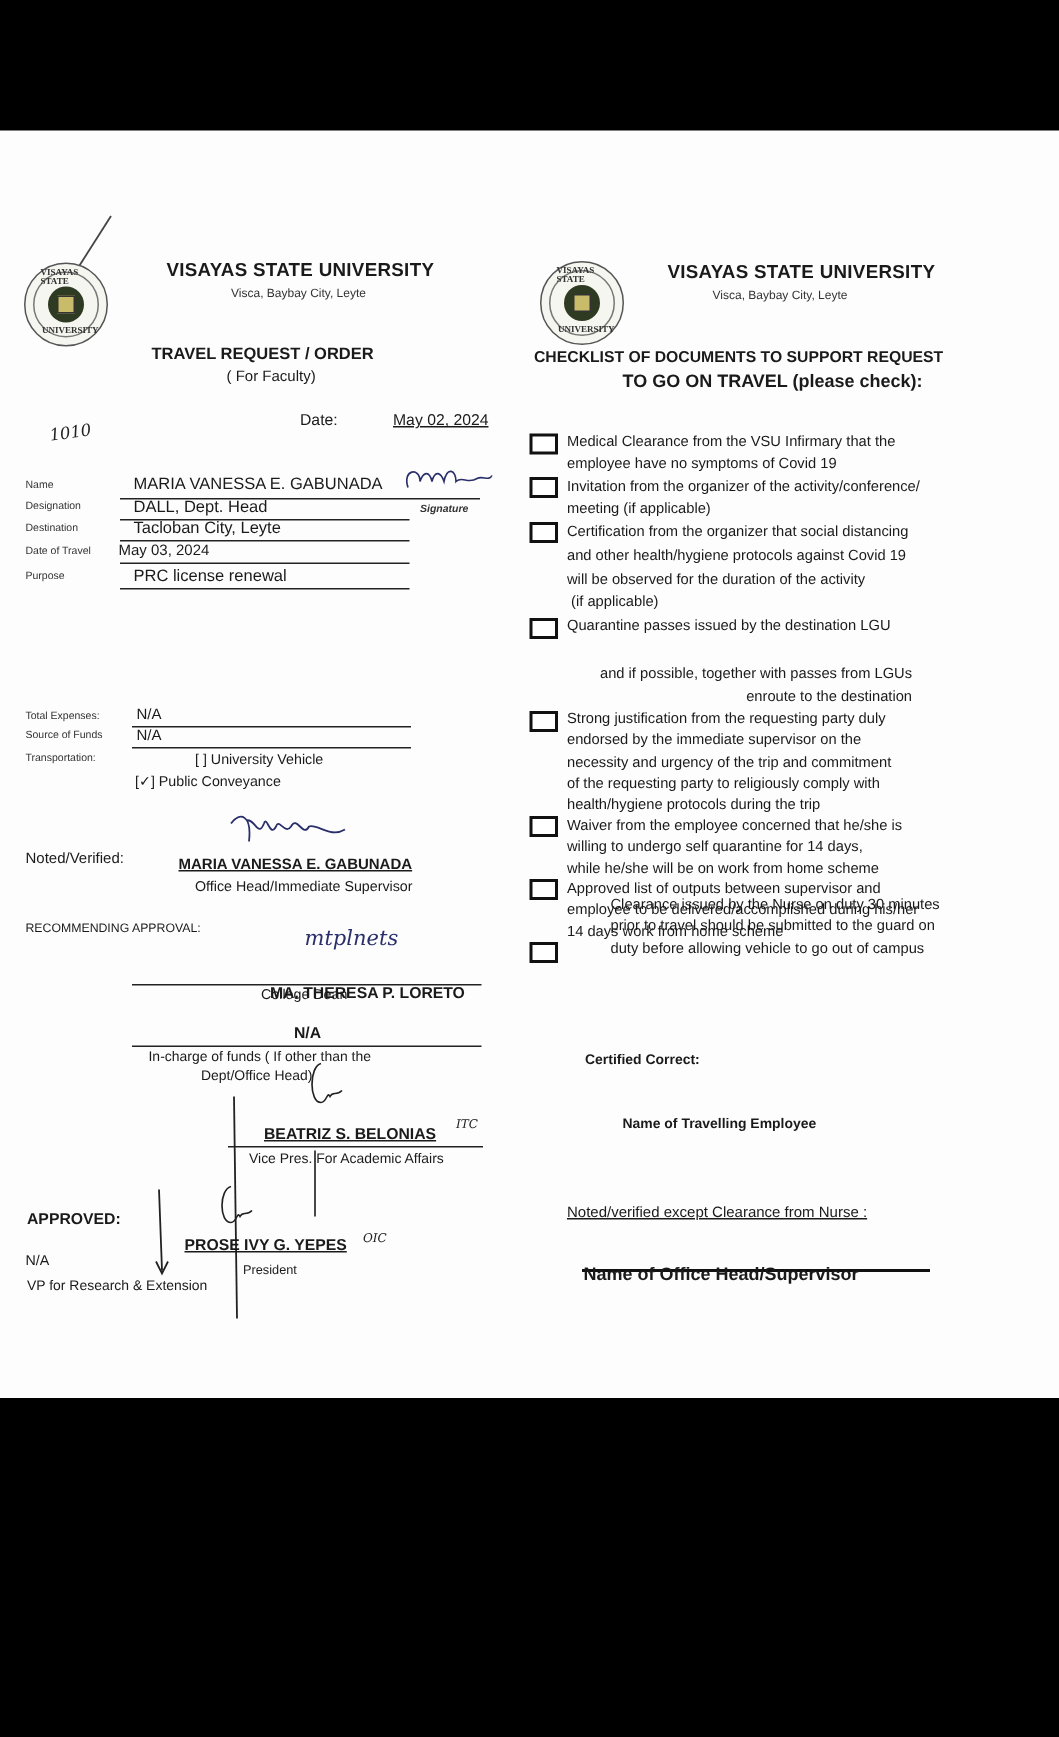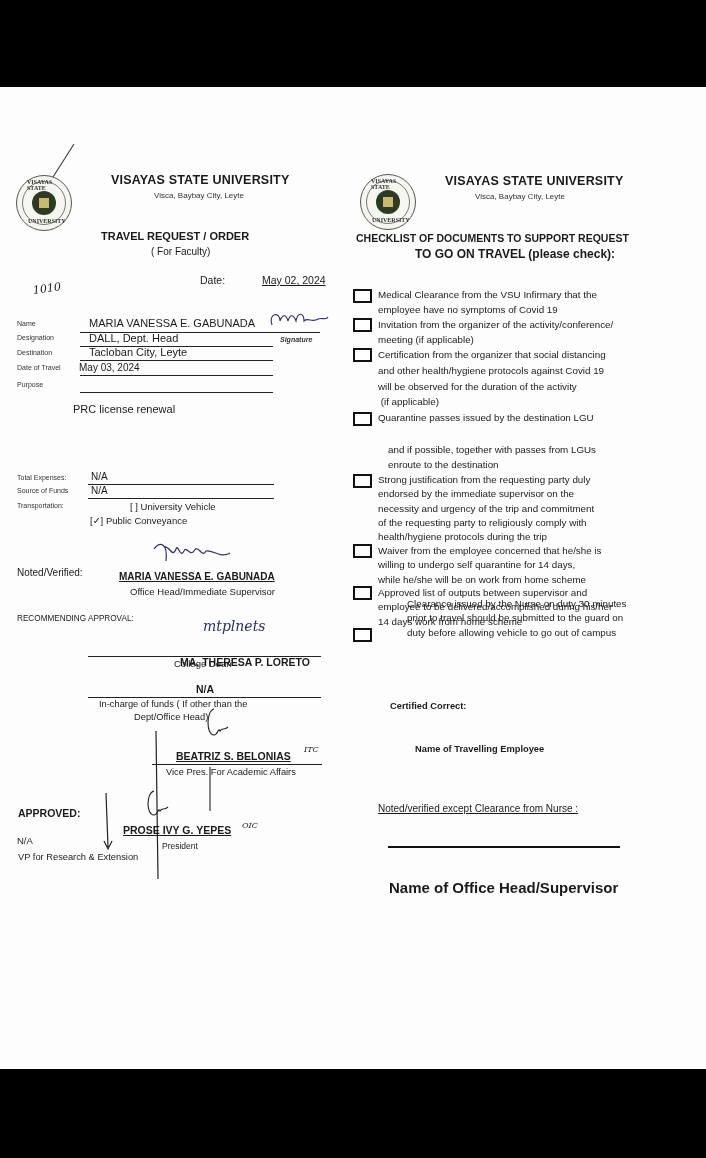"VISAYAS STATE UNIVERSITY" .page { height: 982px -> 845px }
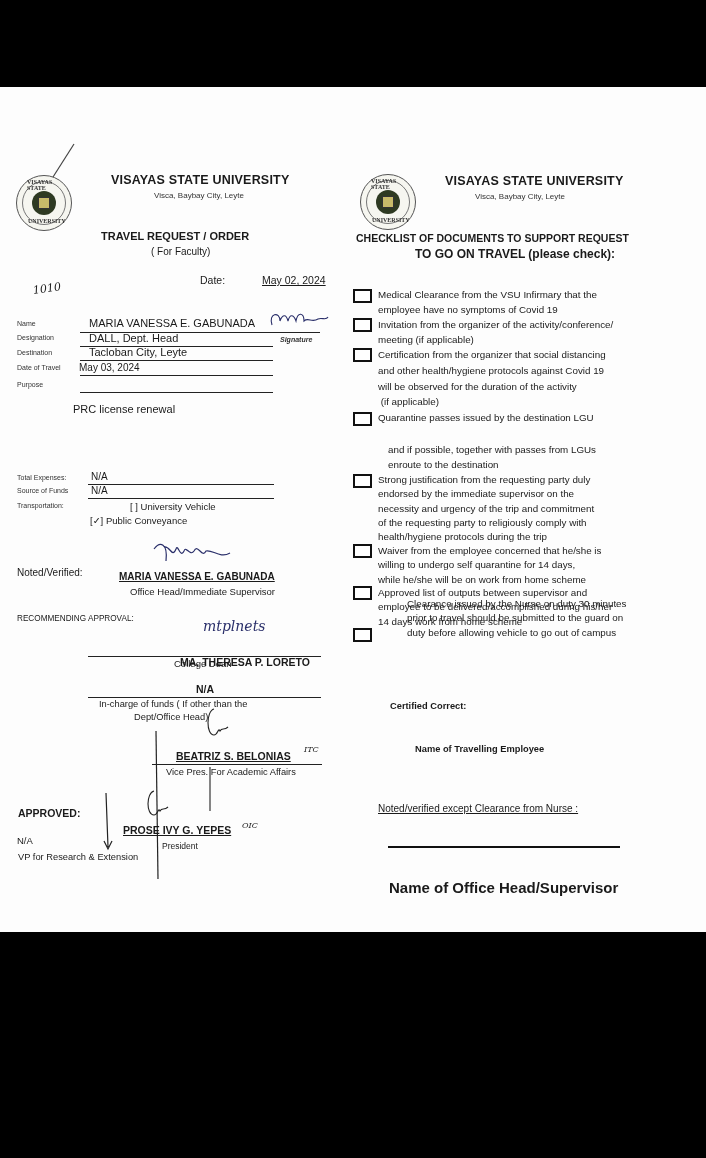"PRC license renewal" div.abs { left: 73px -> 89px; margin-top: 25px -> none }
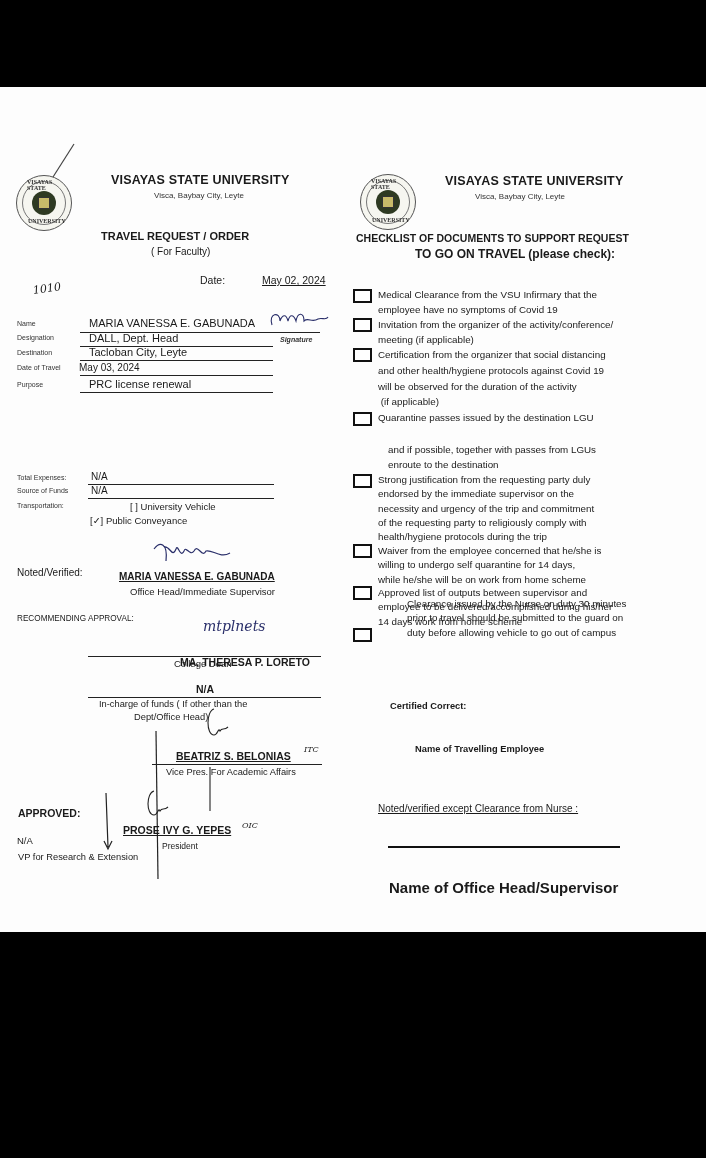"and if possible, together with" div.ck { left: 388px -> 400px; text-align: none -> right }
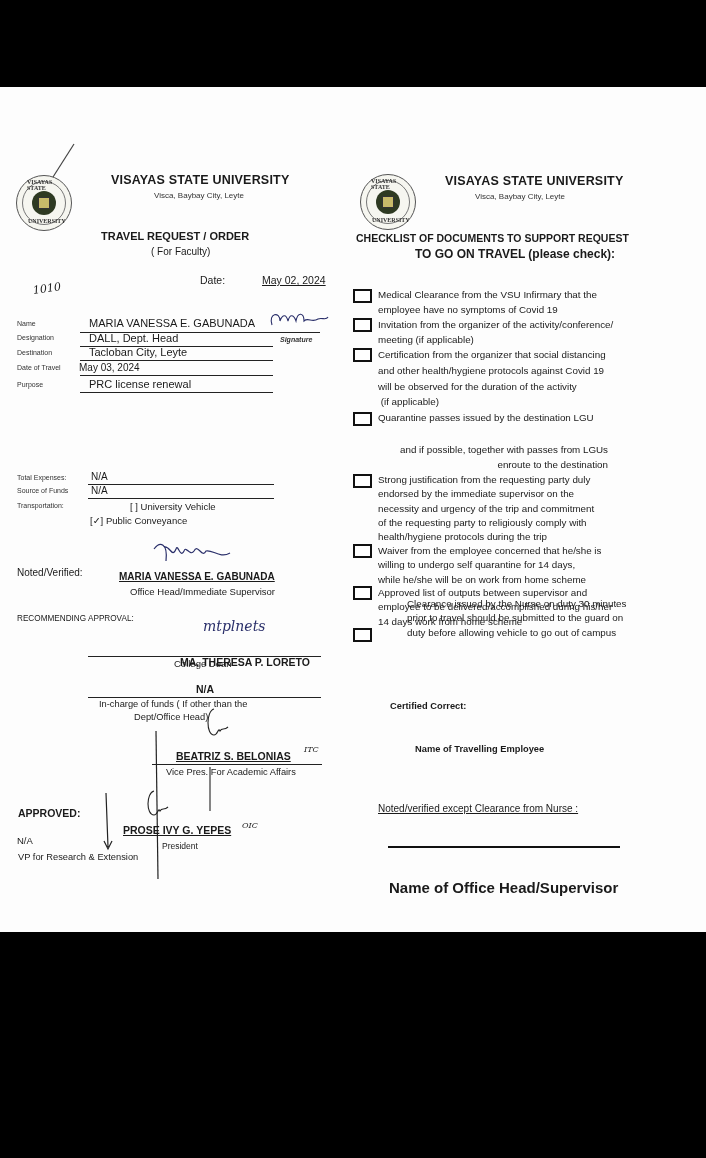"Name of Office Head/Supervisor" div.abs { font-size: 15px -> 12px; top: 792px -> 755px }
